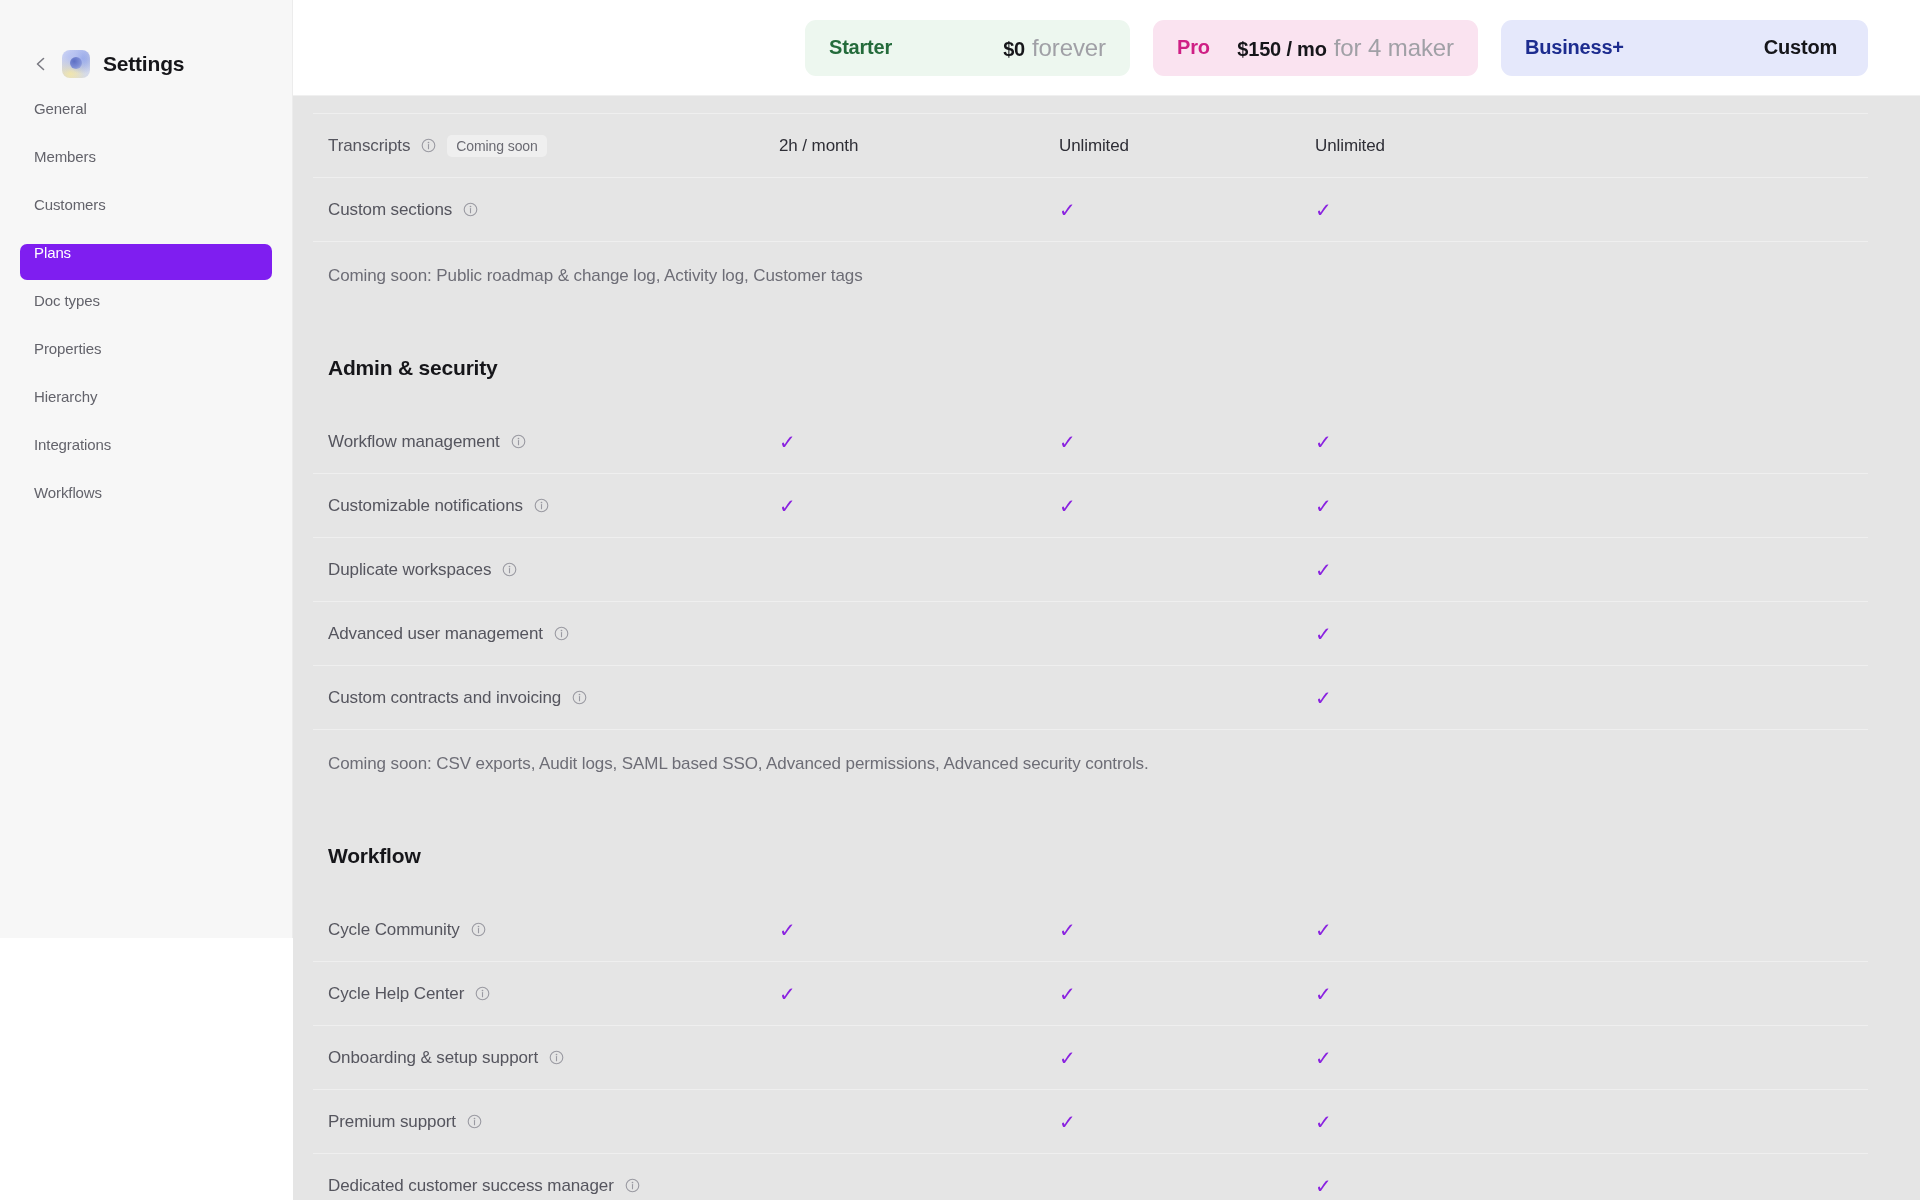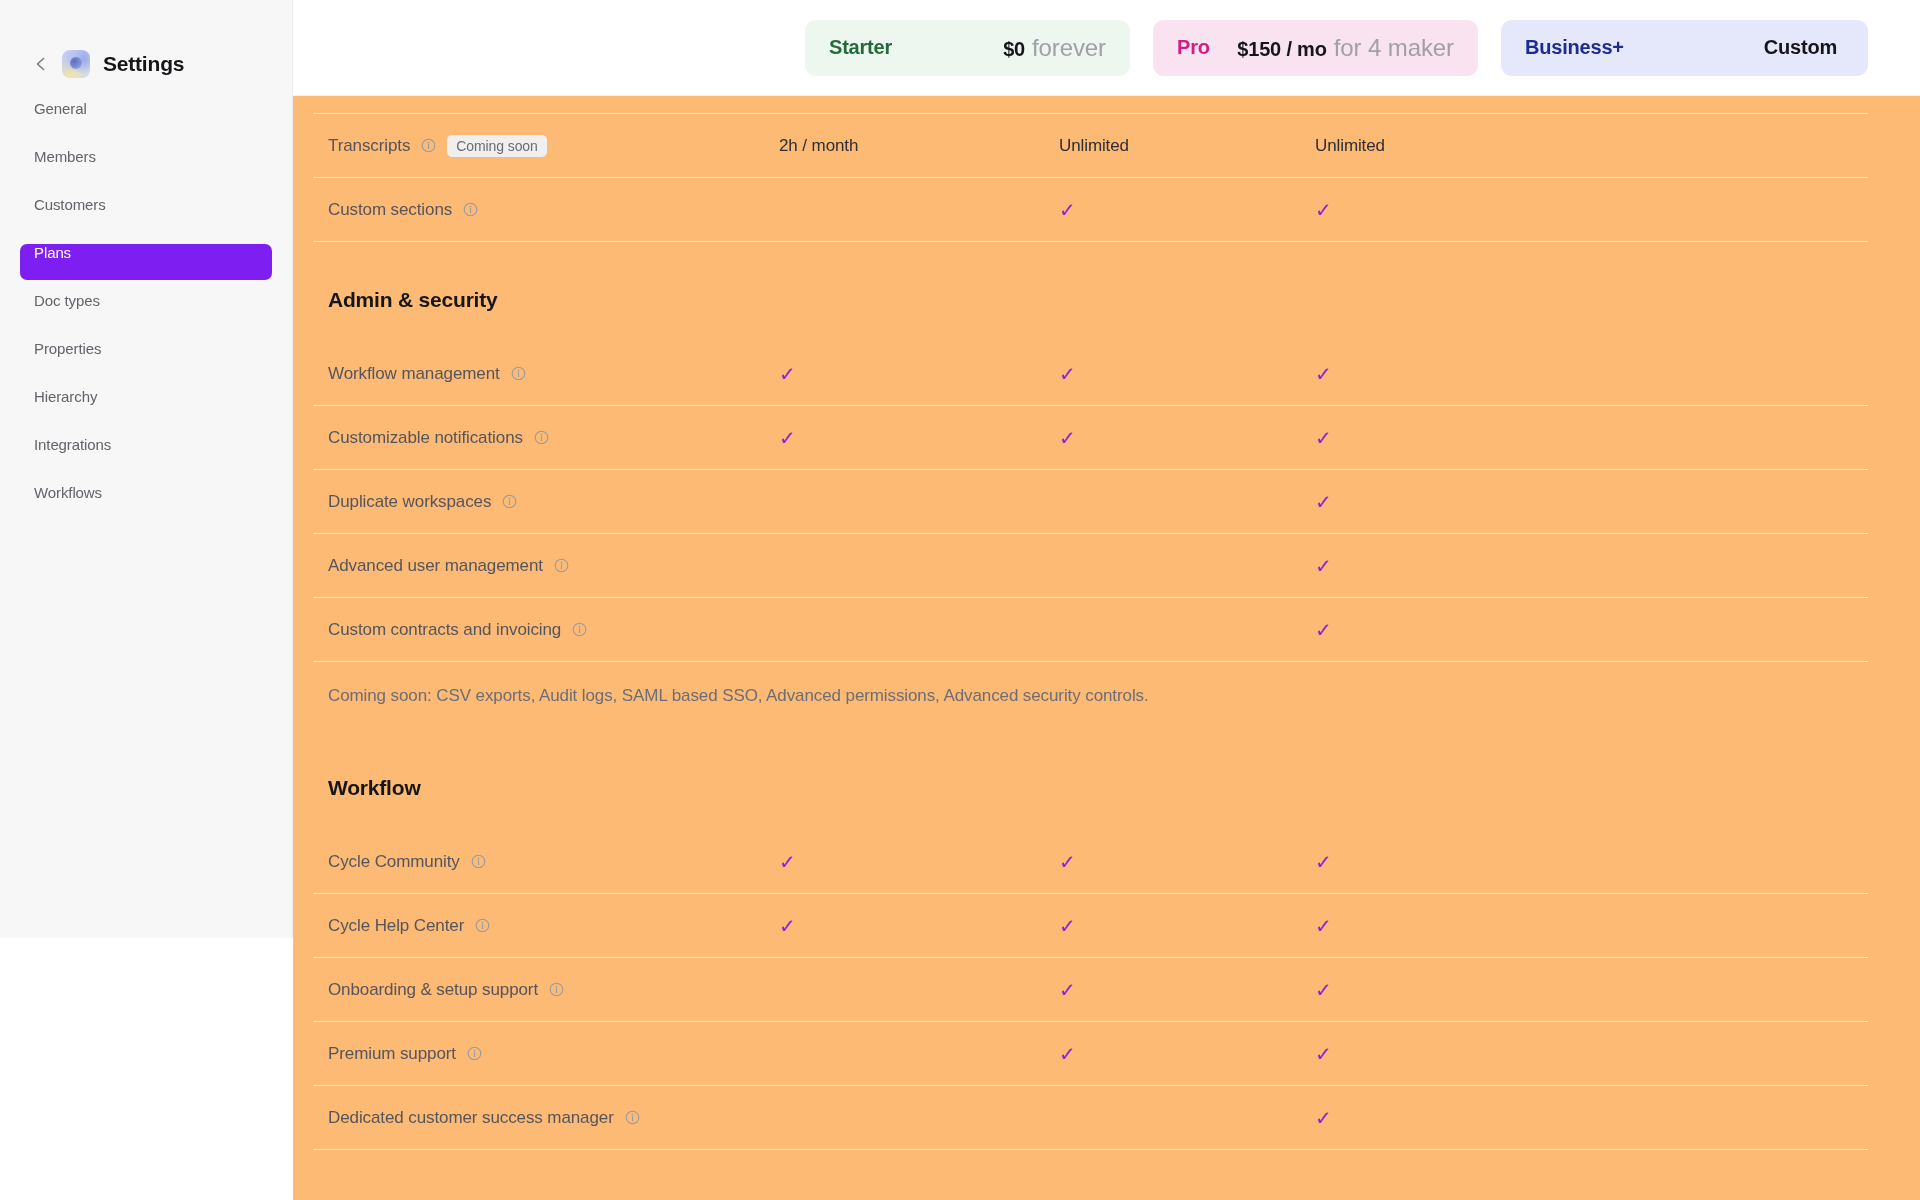"Starter" .main { background: #fdba74 -> #e5e5e5 }
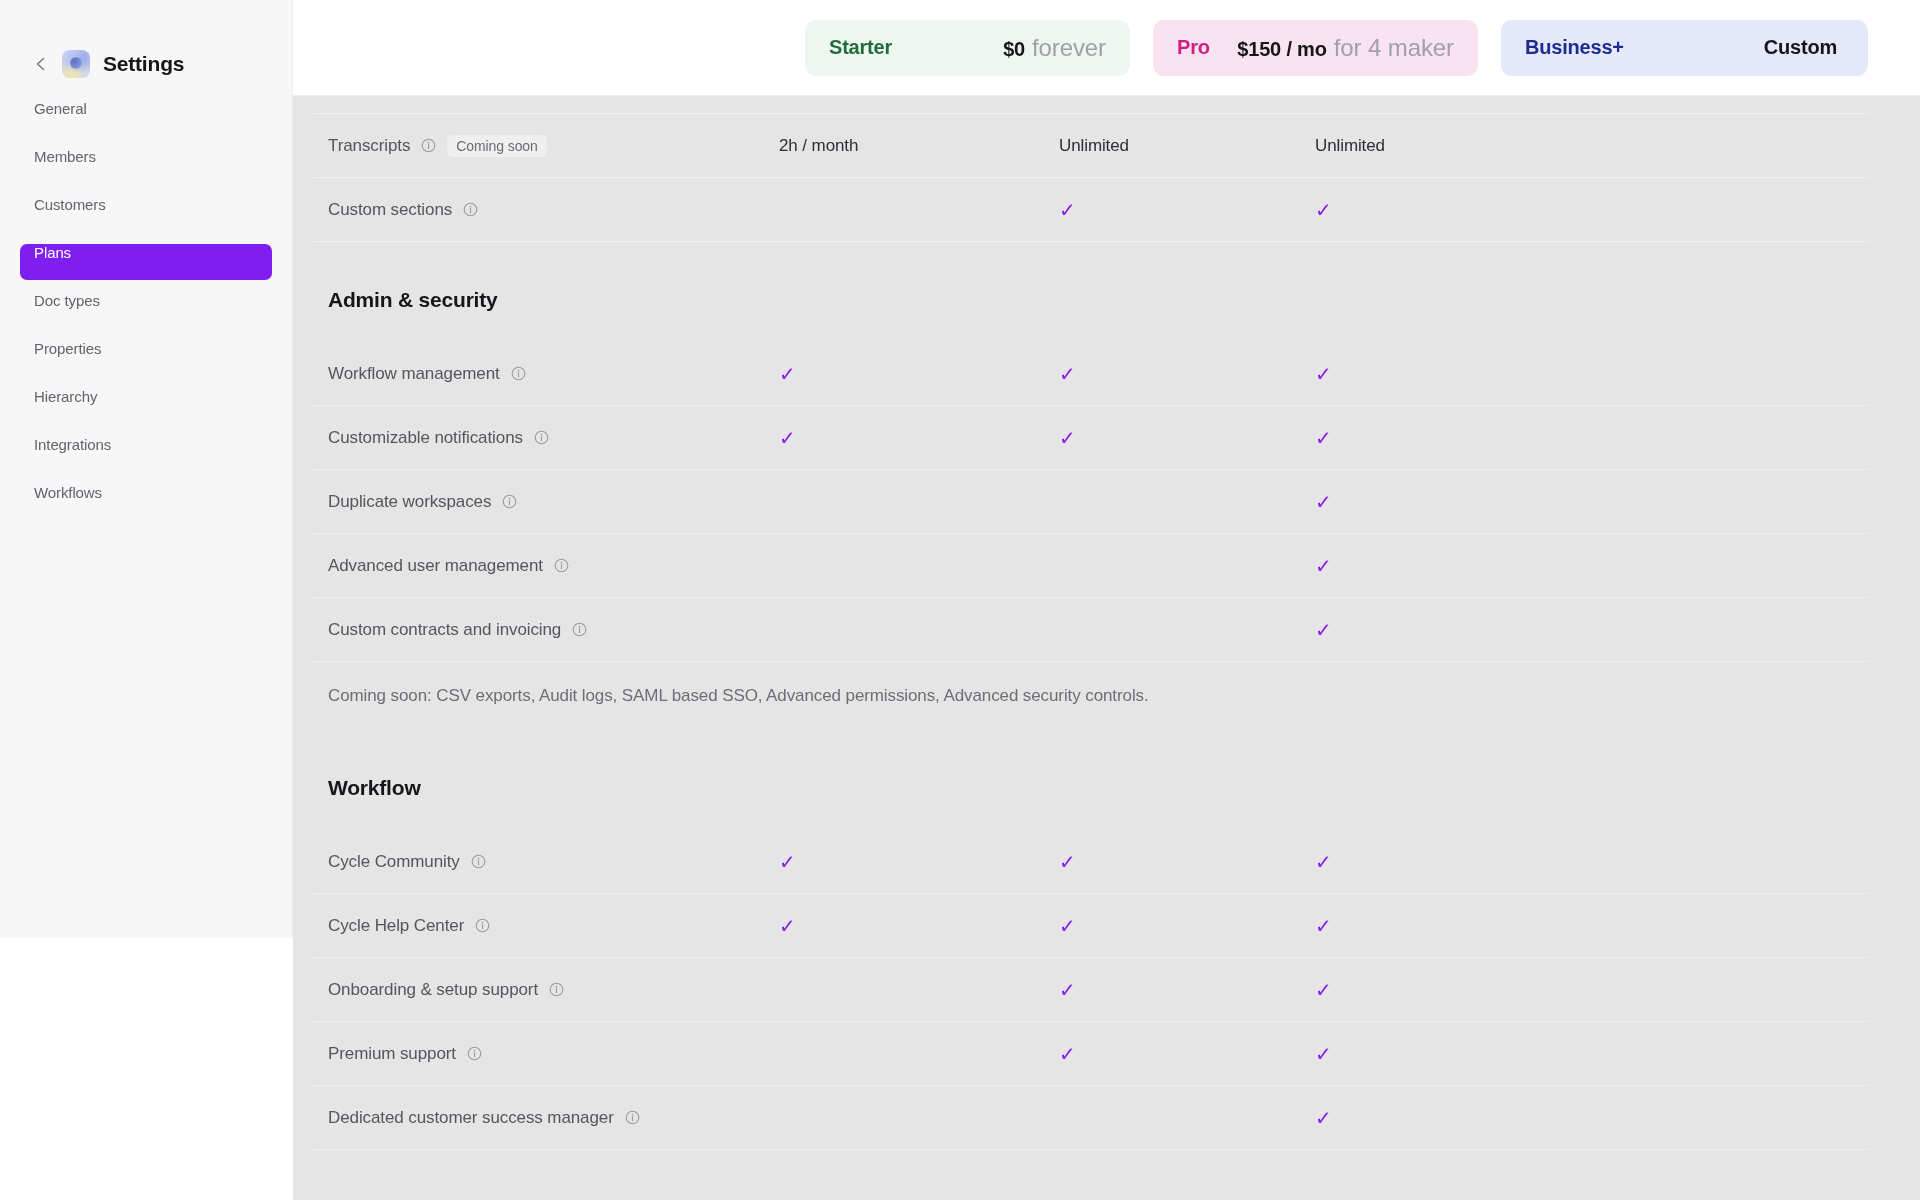"Coming soon: Public roadmap &" div.coming-note { html: none -> <div>Coming soon: Public roadmap &amp; change log, Activity log, Customer tags</div> }
